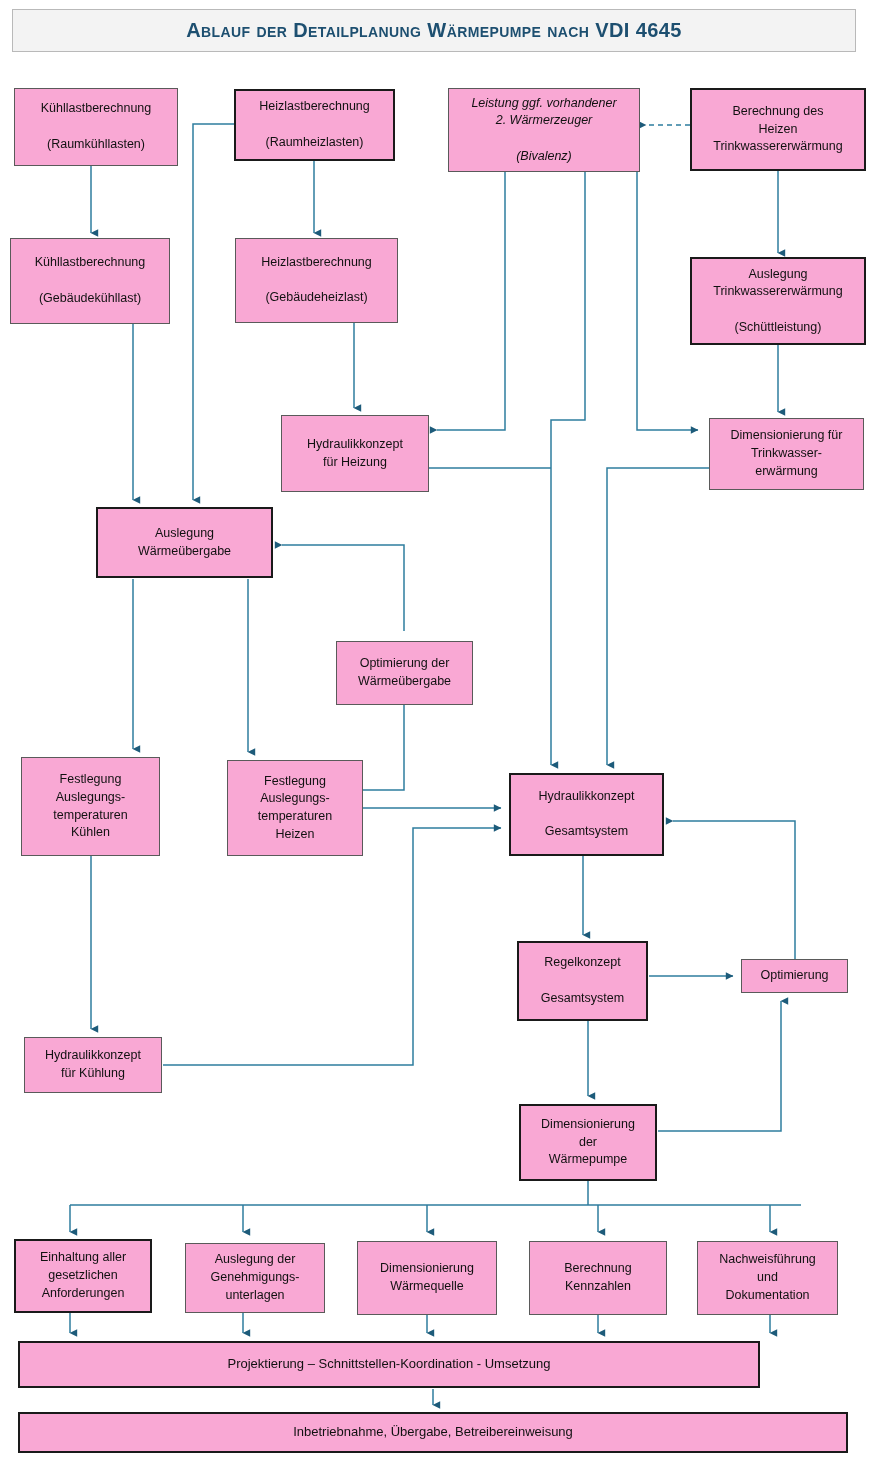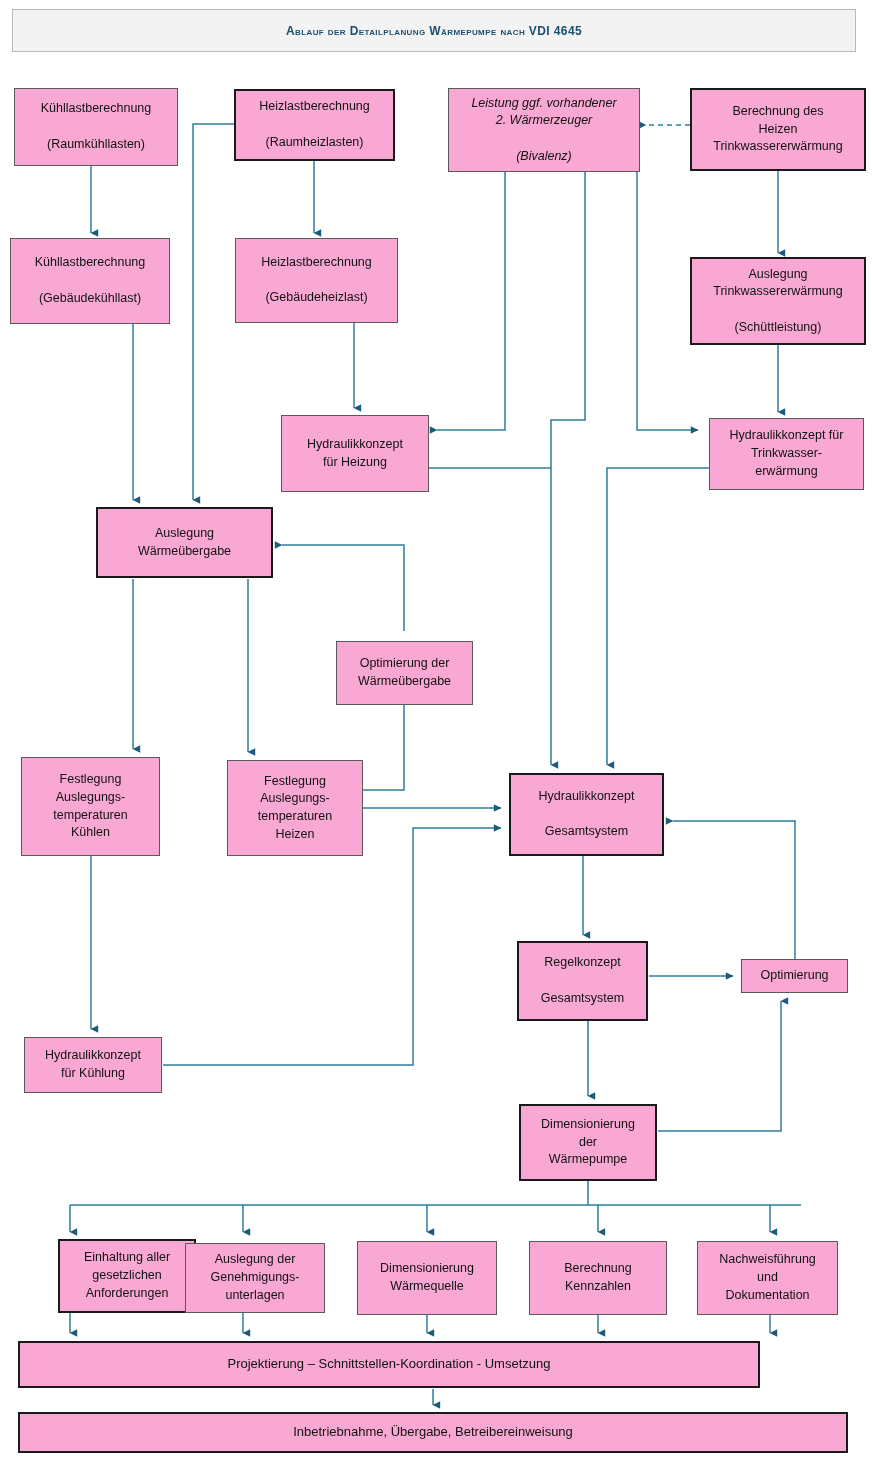"Ablauf der Detailplanung Wärmepumpe nach" .title-text { font-size: 12px -> 20px }
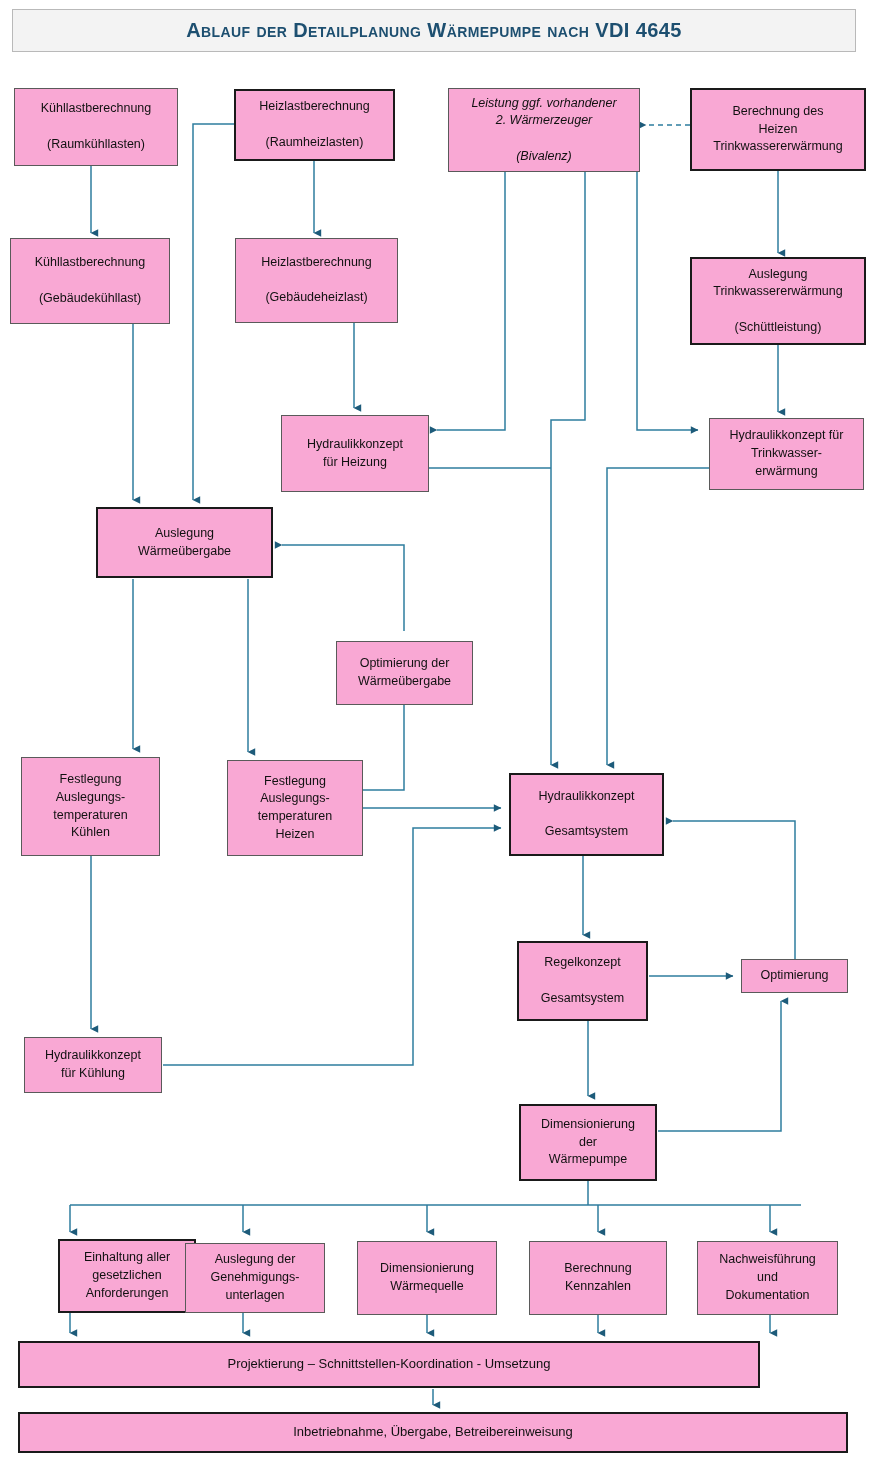"Hydraulikkonzept für" span.lbl { text: Hydraulikkonzept -> Dimensionierung }
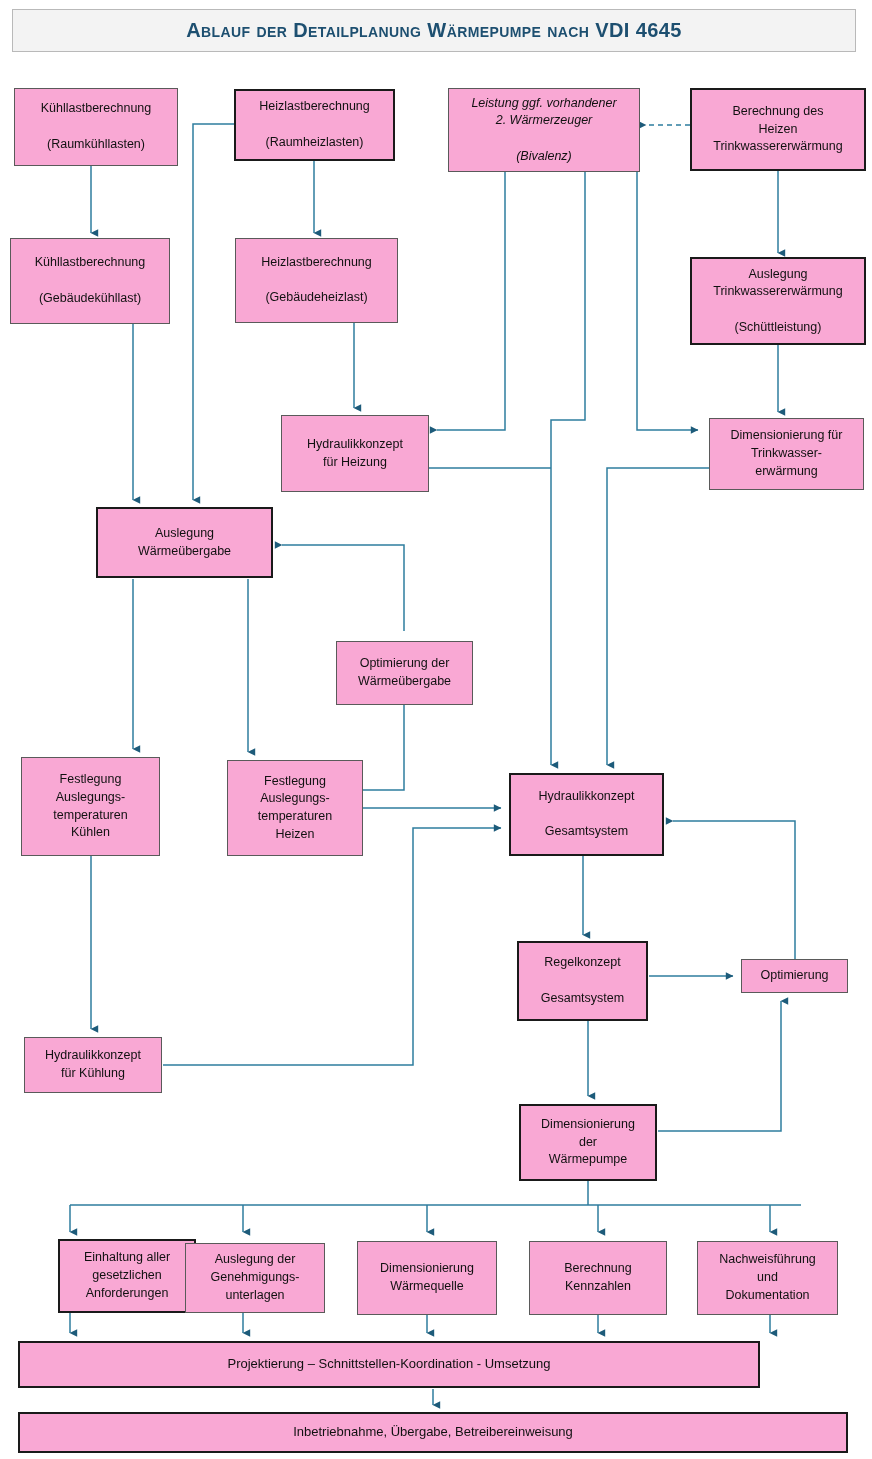"Einhaltung aller" div.node { margin-left: 44px -> none }
